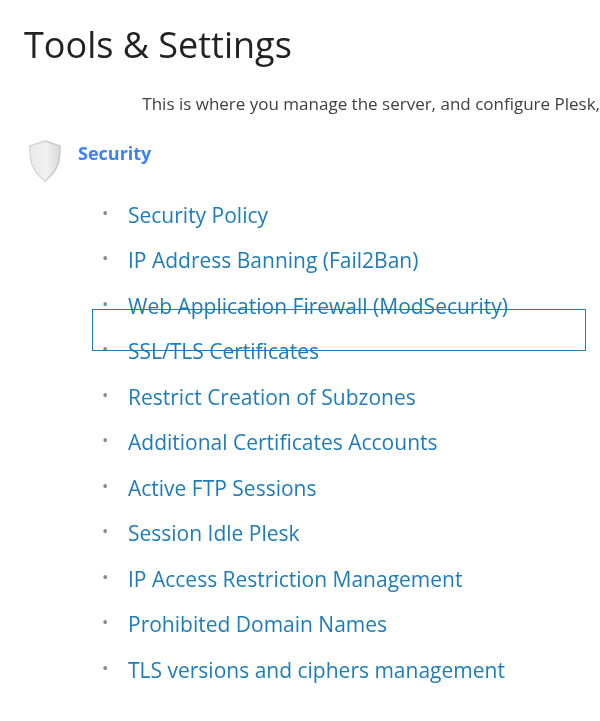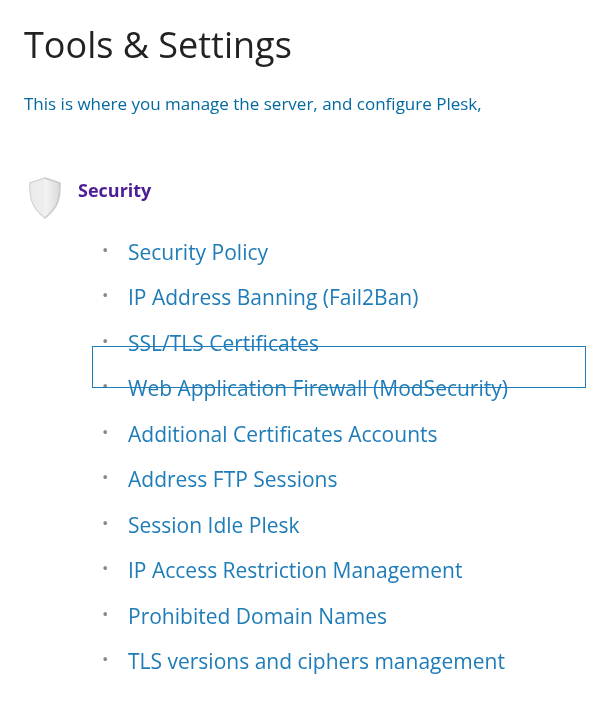"This is where you manage" .page-description { color: #0369a1 -> #404040; margin-bottom: 57px -> 20px; text-align: none -> right }
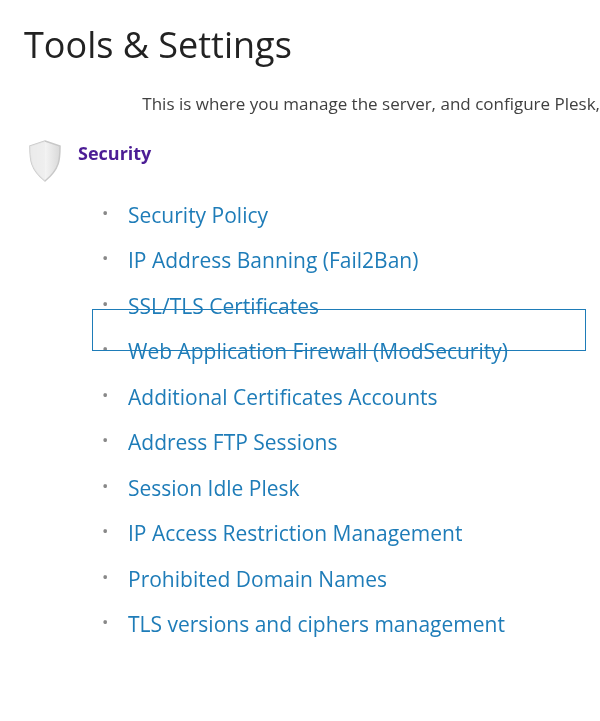"Security" .section-title { color: #4c1d95 -> #3b82f6 }
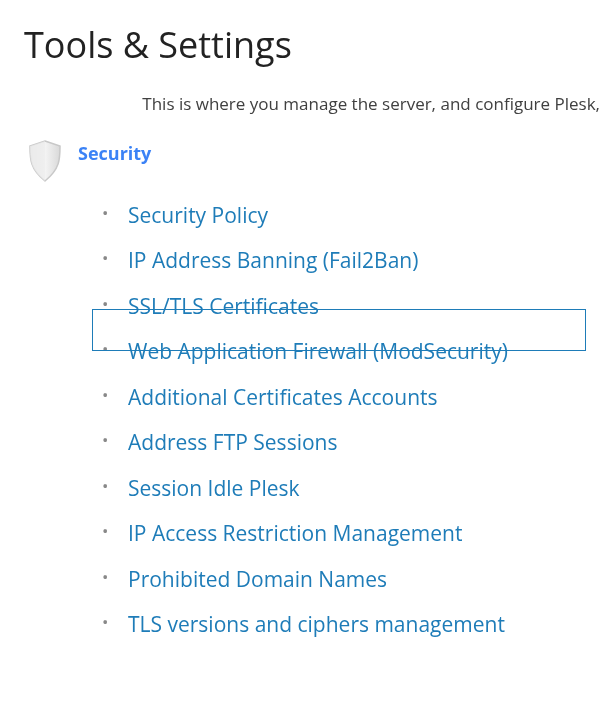"SSL/TLS Certificates" li { order: before "Web Application Firewall (ModSecurity)" -> after "Web Application Firewall (ModSecurity)" }
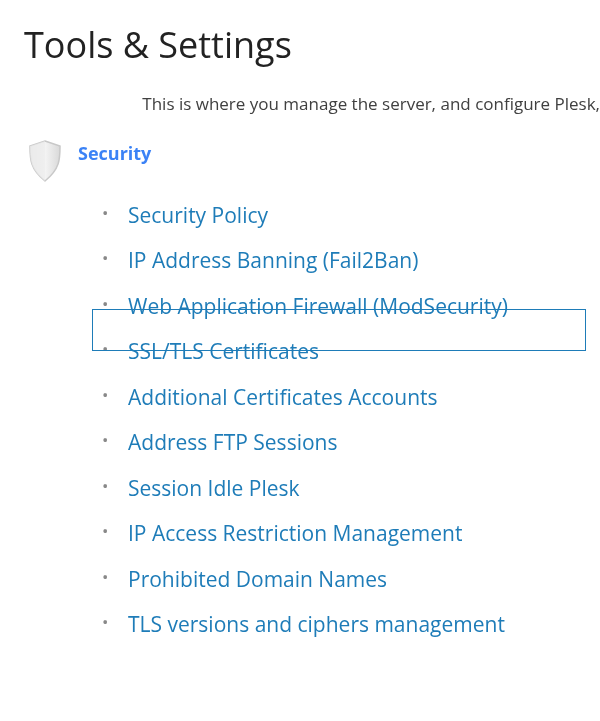"Restrict Creation of Subzones" li { html: none -> <li><a>Restrict Creation of Subzones</a></li> }
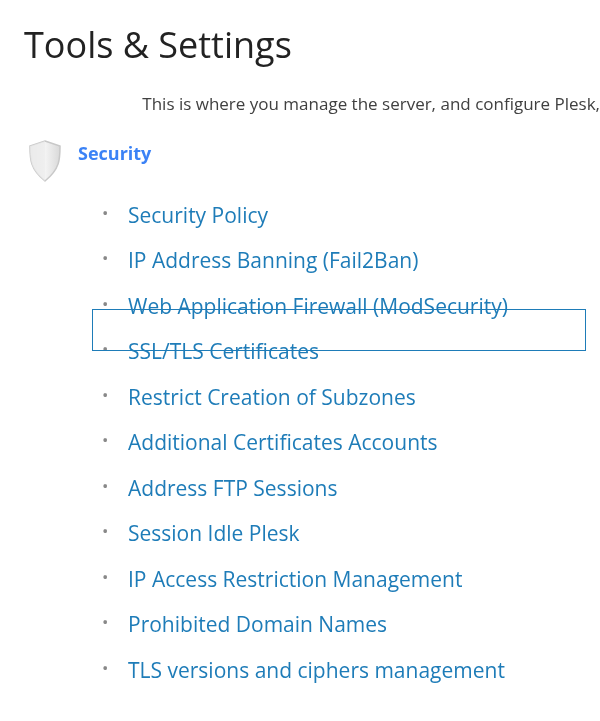"Address FTP Sessions" a { text: Address -> Active }
